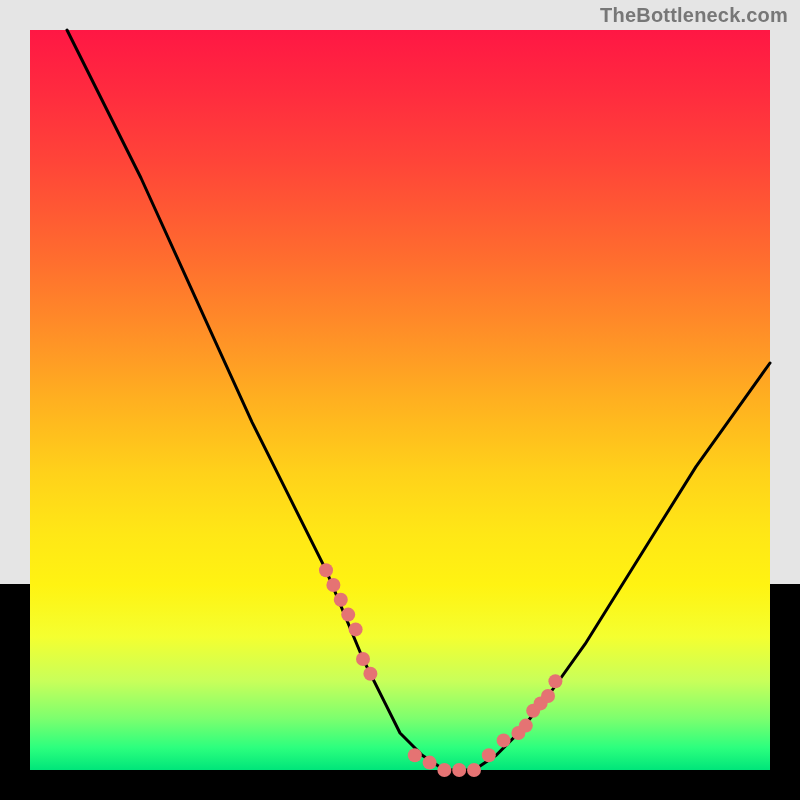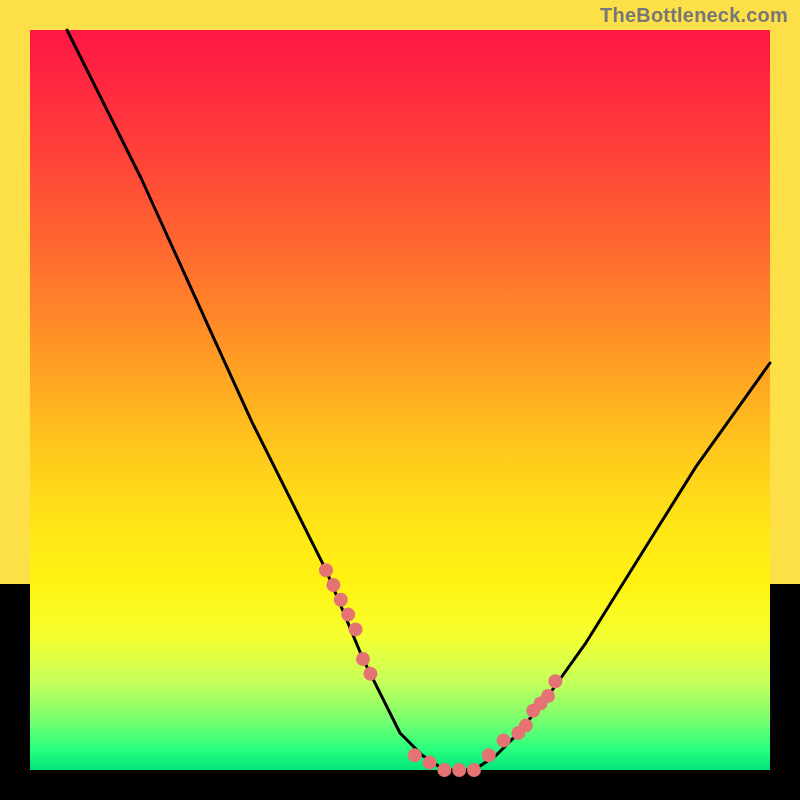"TheBottleneck.com" .frame { background: #fde047 -> #e5e5e5 }
